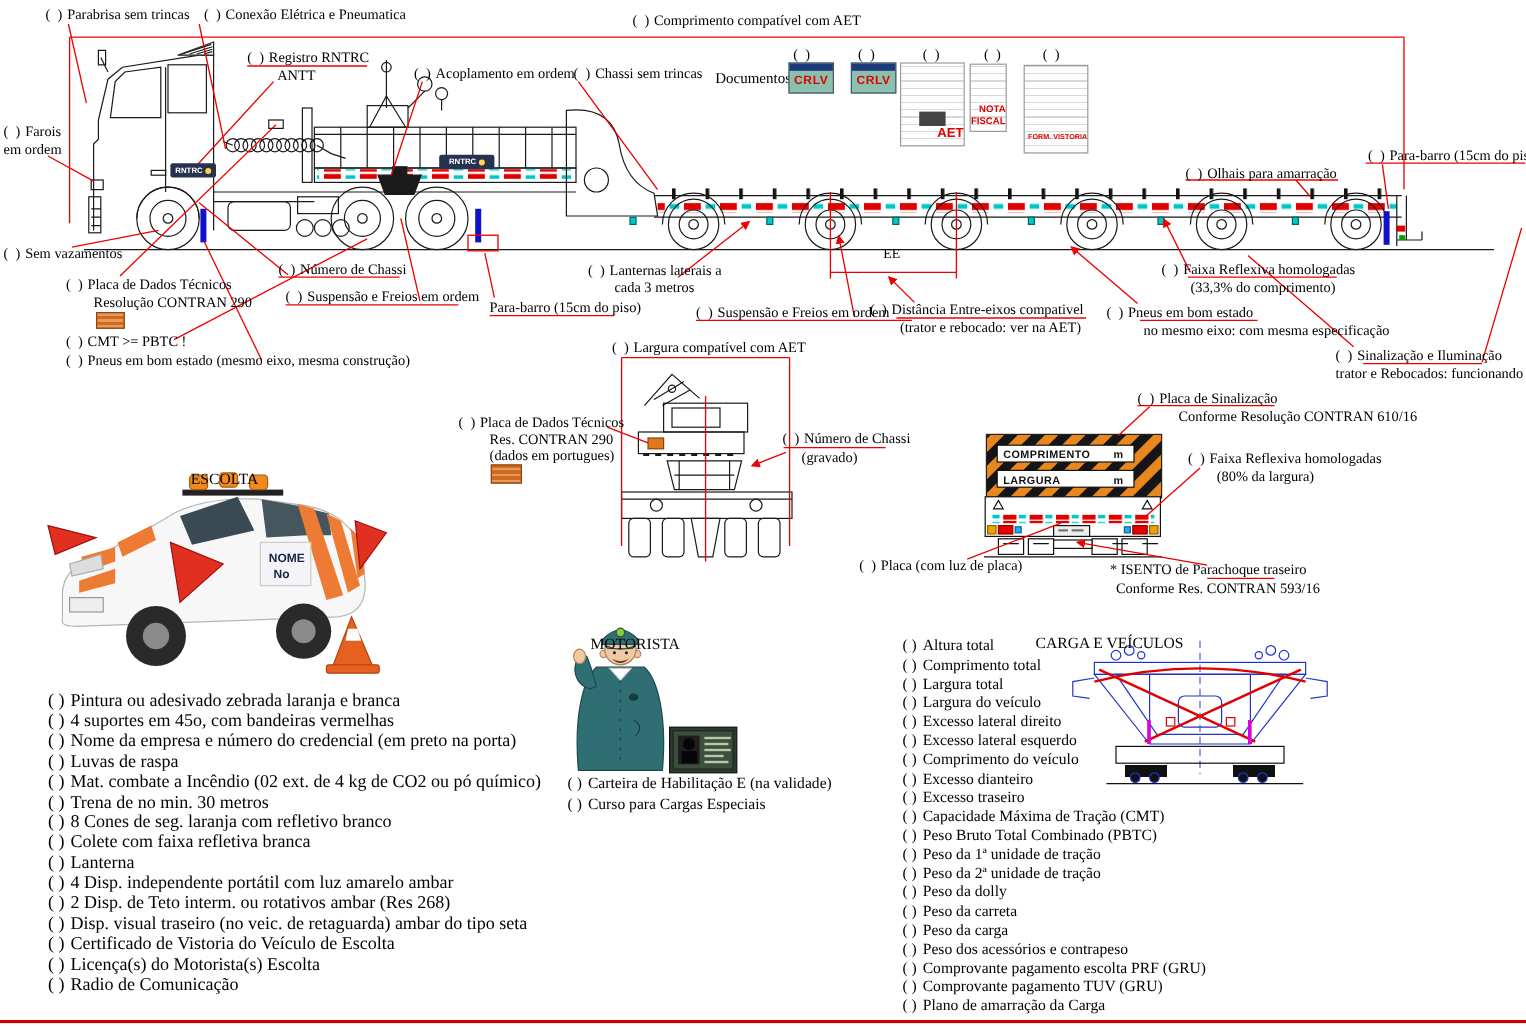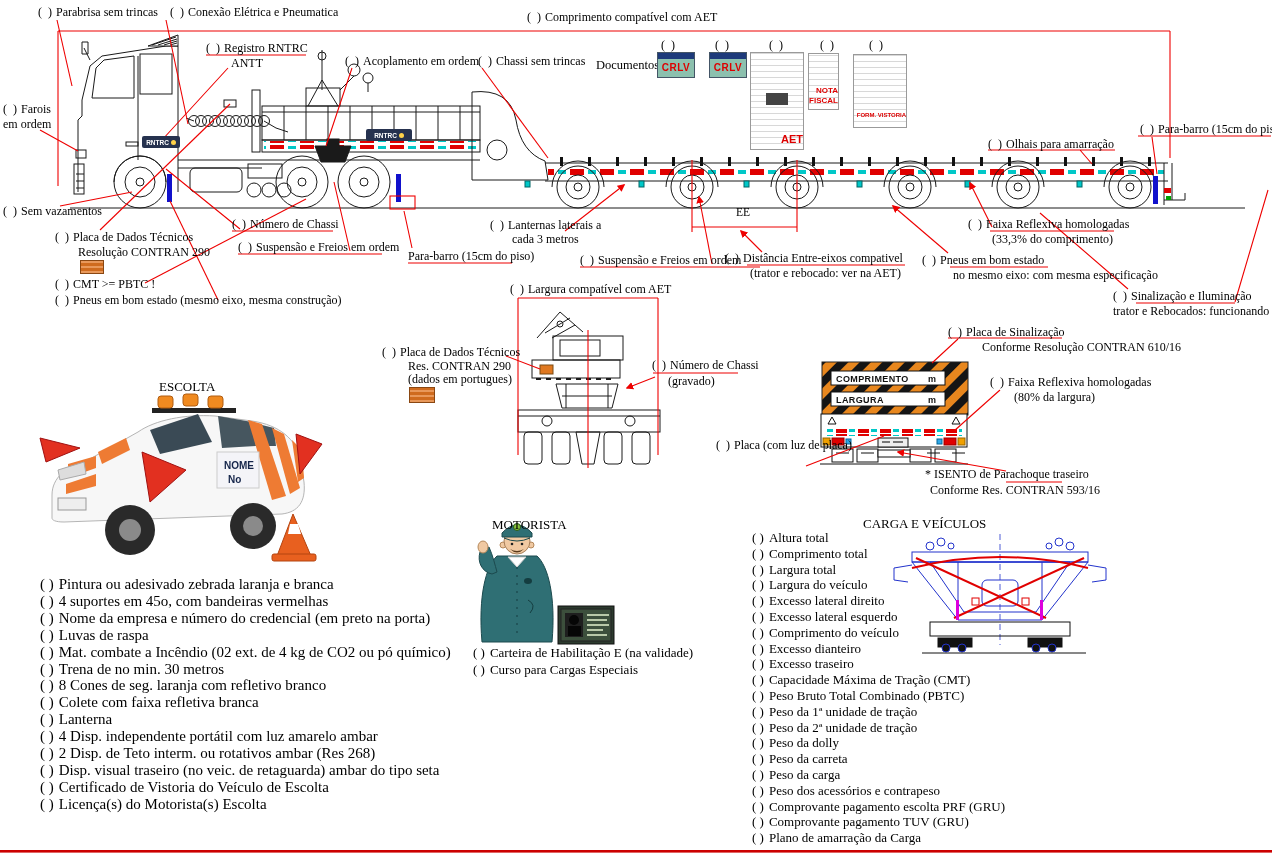"AET" div.doc { height: 98px -> 70px }
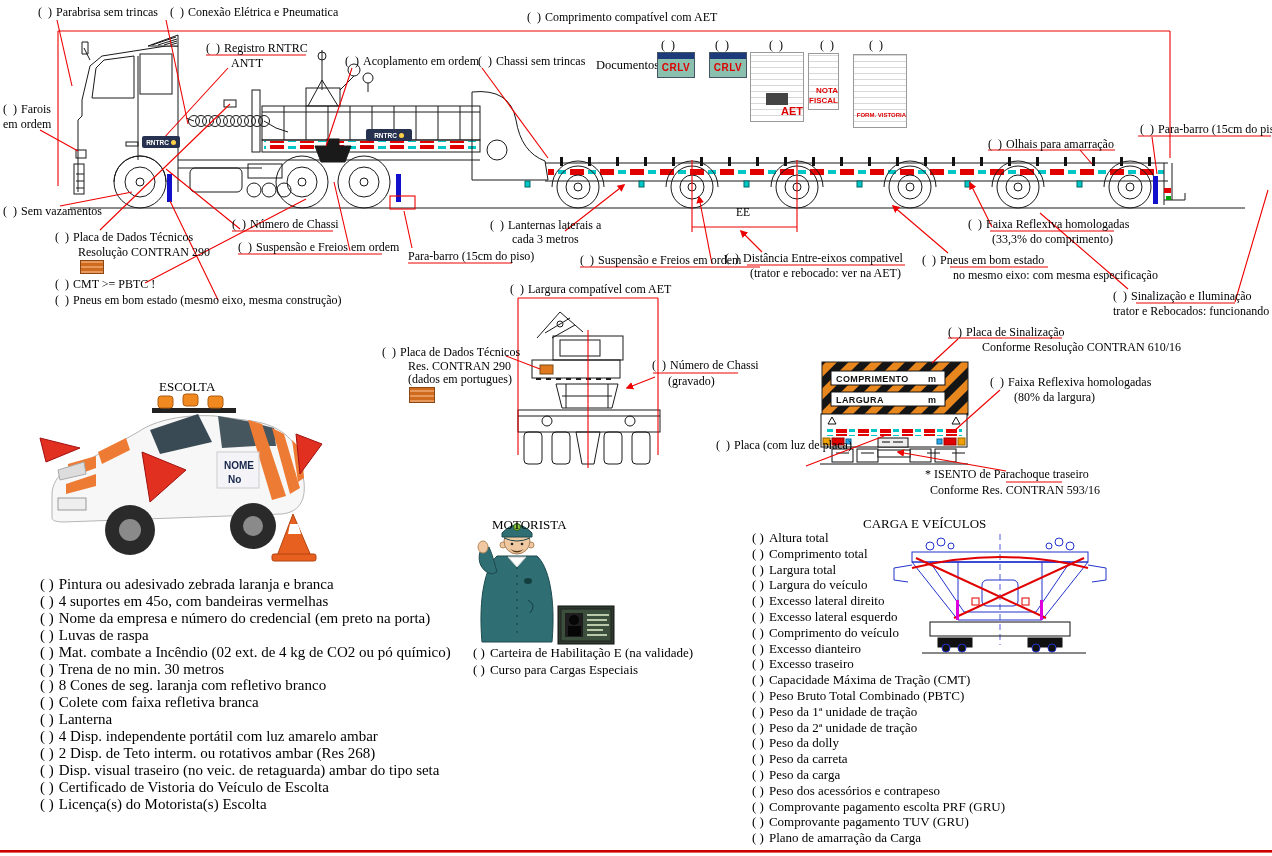"ESCOLTA" .sec-title { margin-top: none -> 12px }
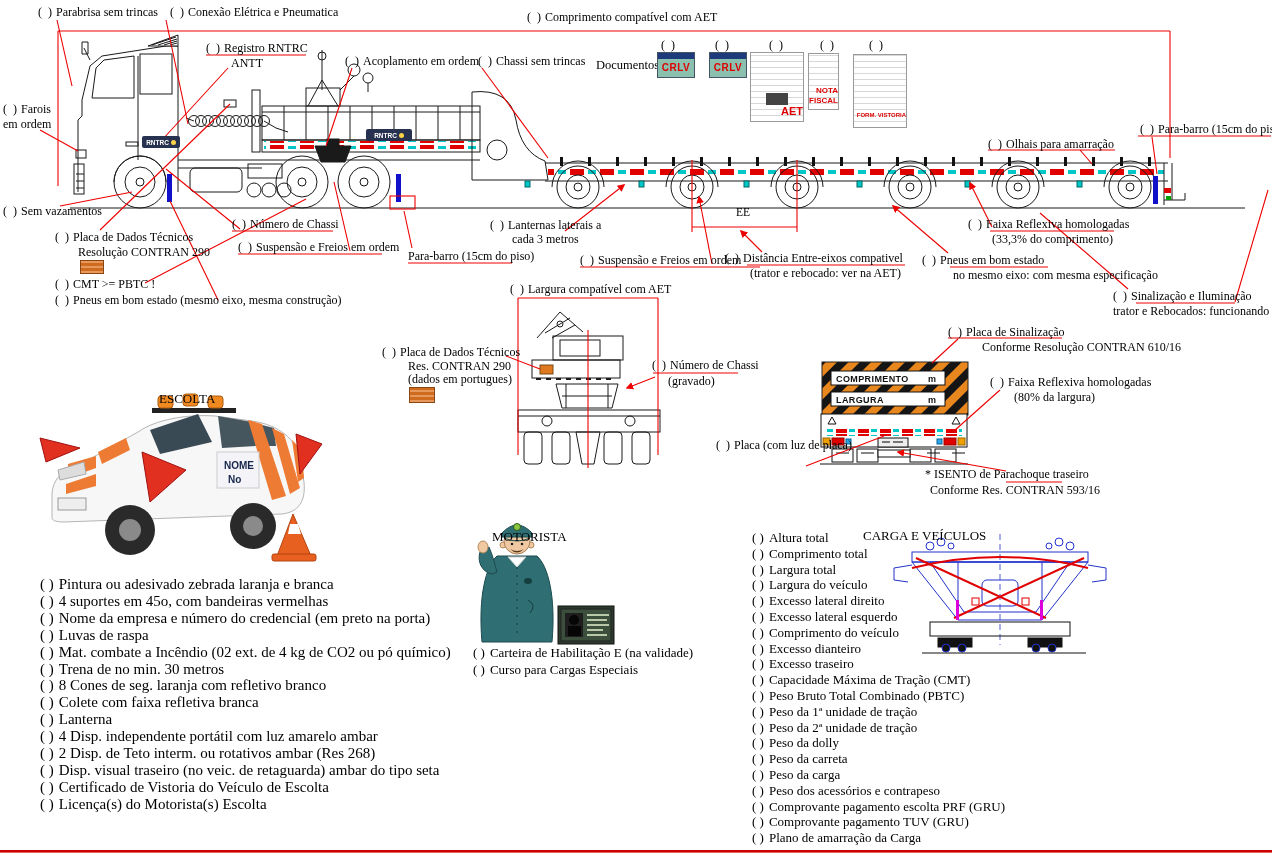"( ) Placa (com luz" div.lbl { top: 439px -> 465px }
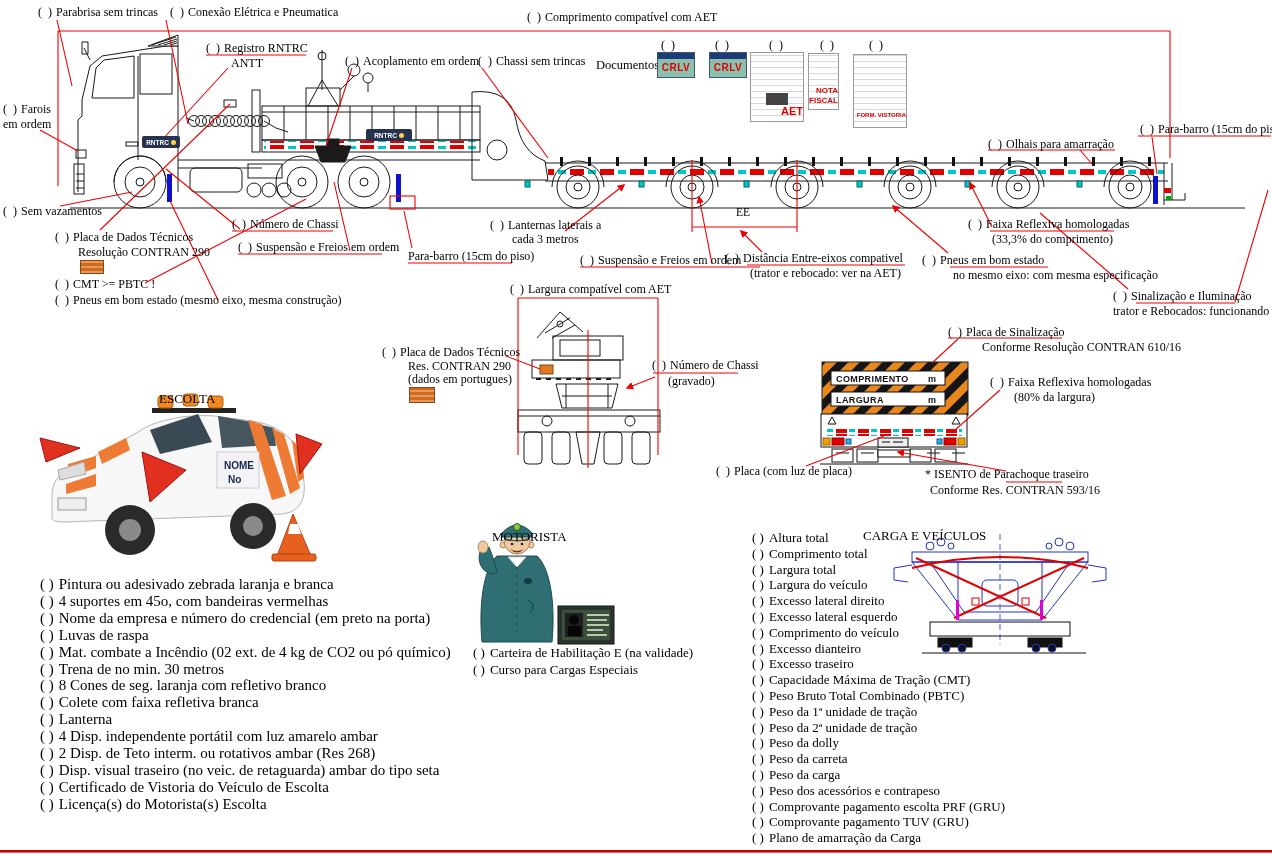"( ) Radio de Comunicação" div.li { html: none -> <div><span>( )</span><span>Radio de Comunicação</span></div> }
